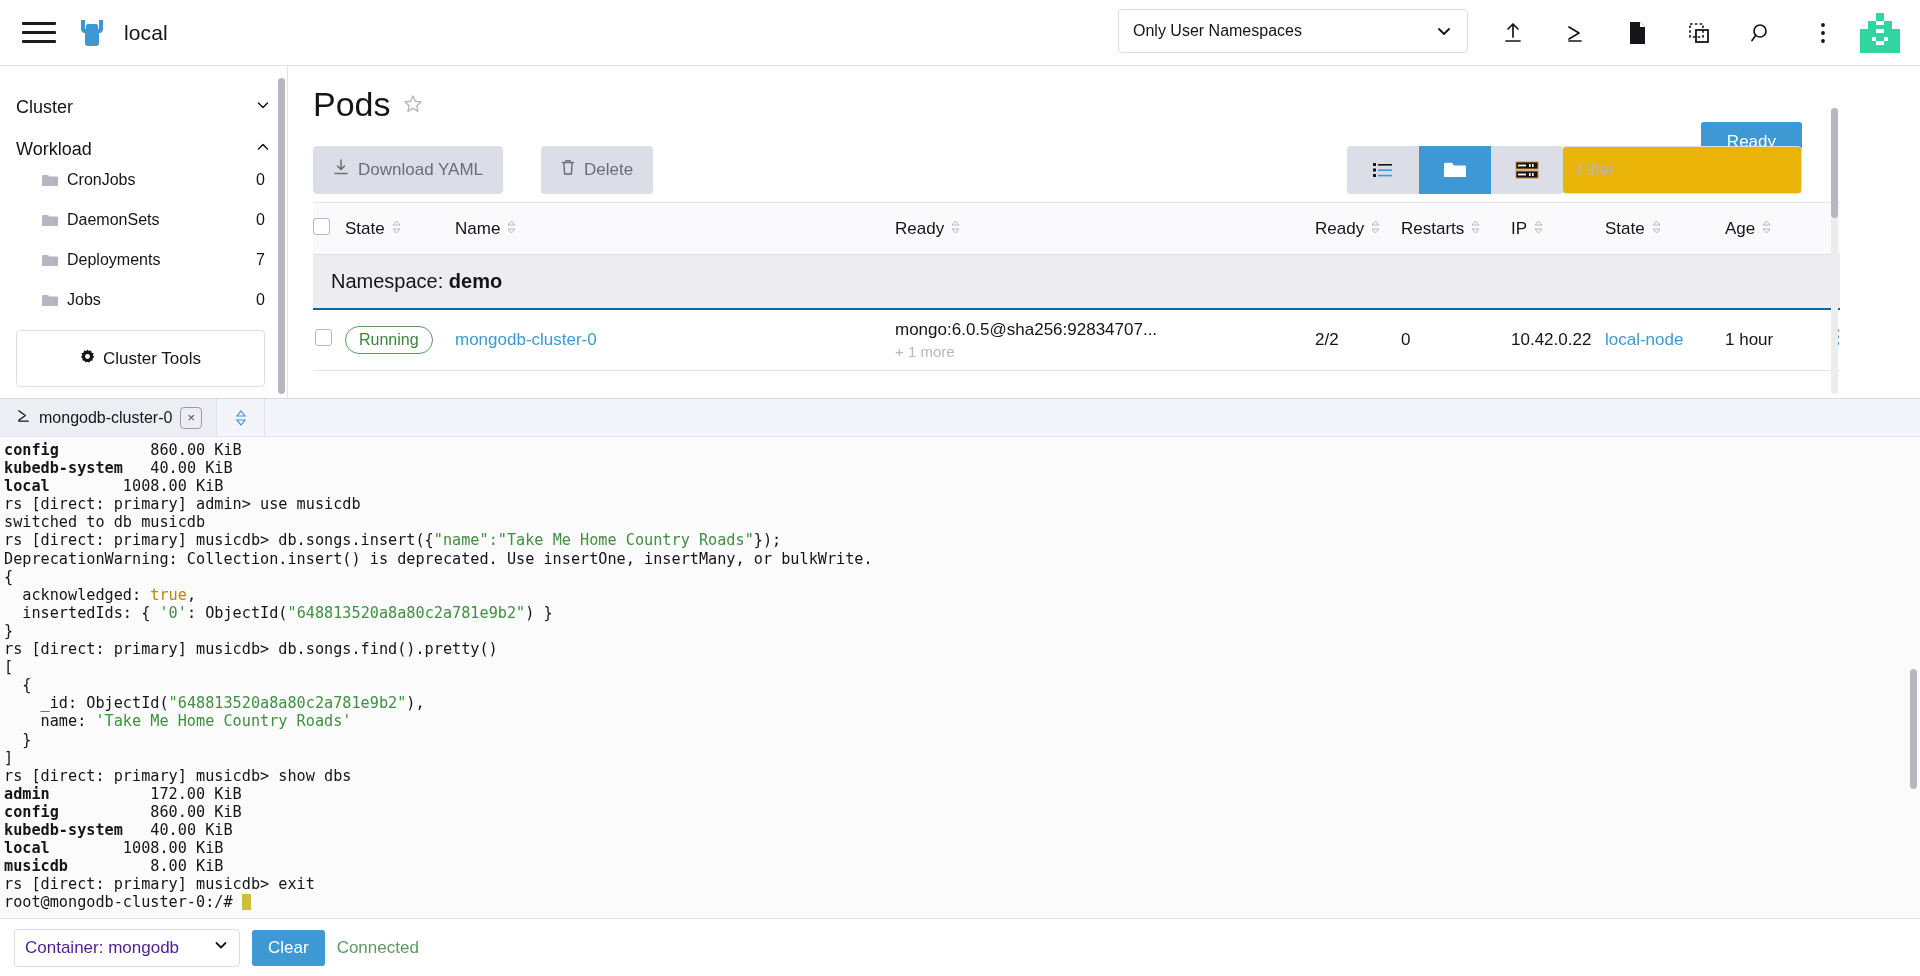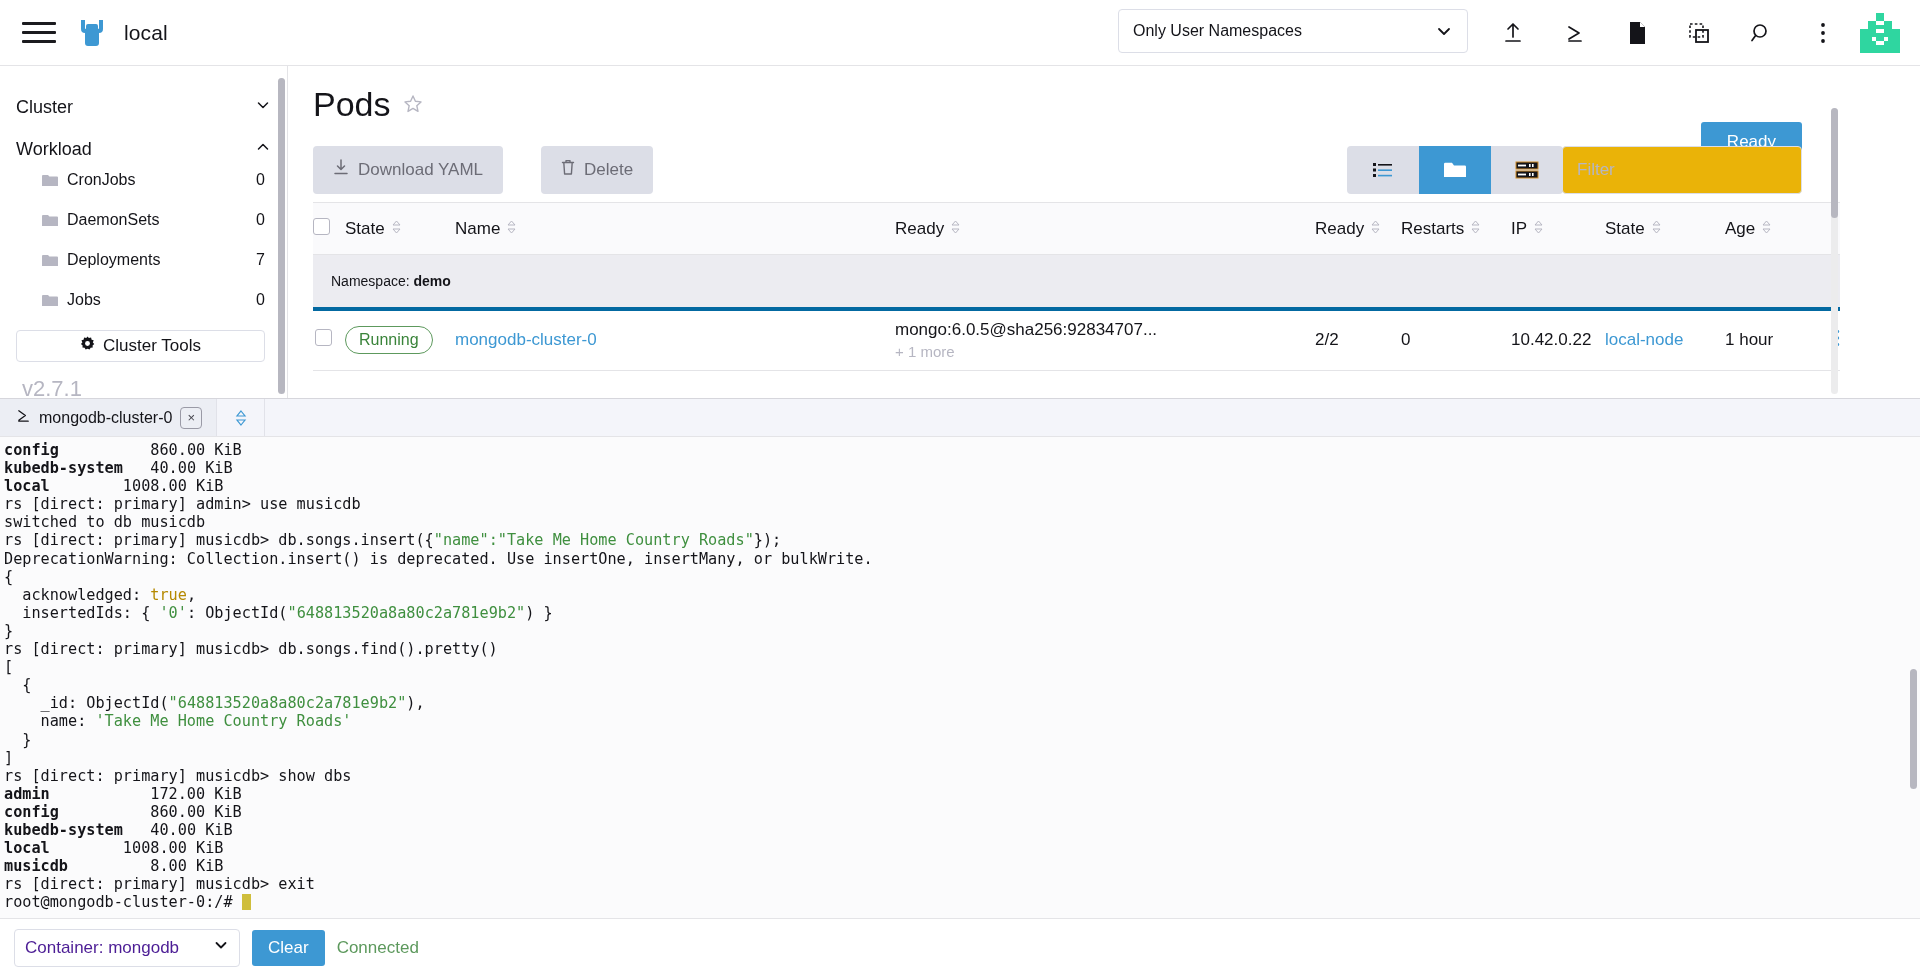"Namespace: demo" .ns-row td { border-bottom: 4px solid #0369a1 -> 2px solid #0369a1; font-size: 14px -> 20px }
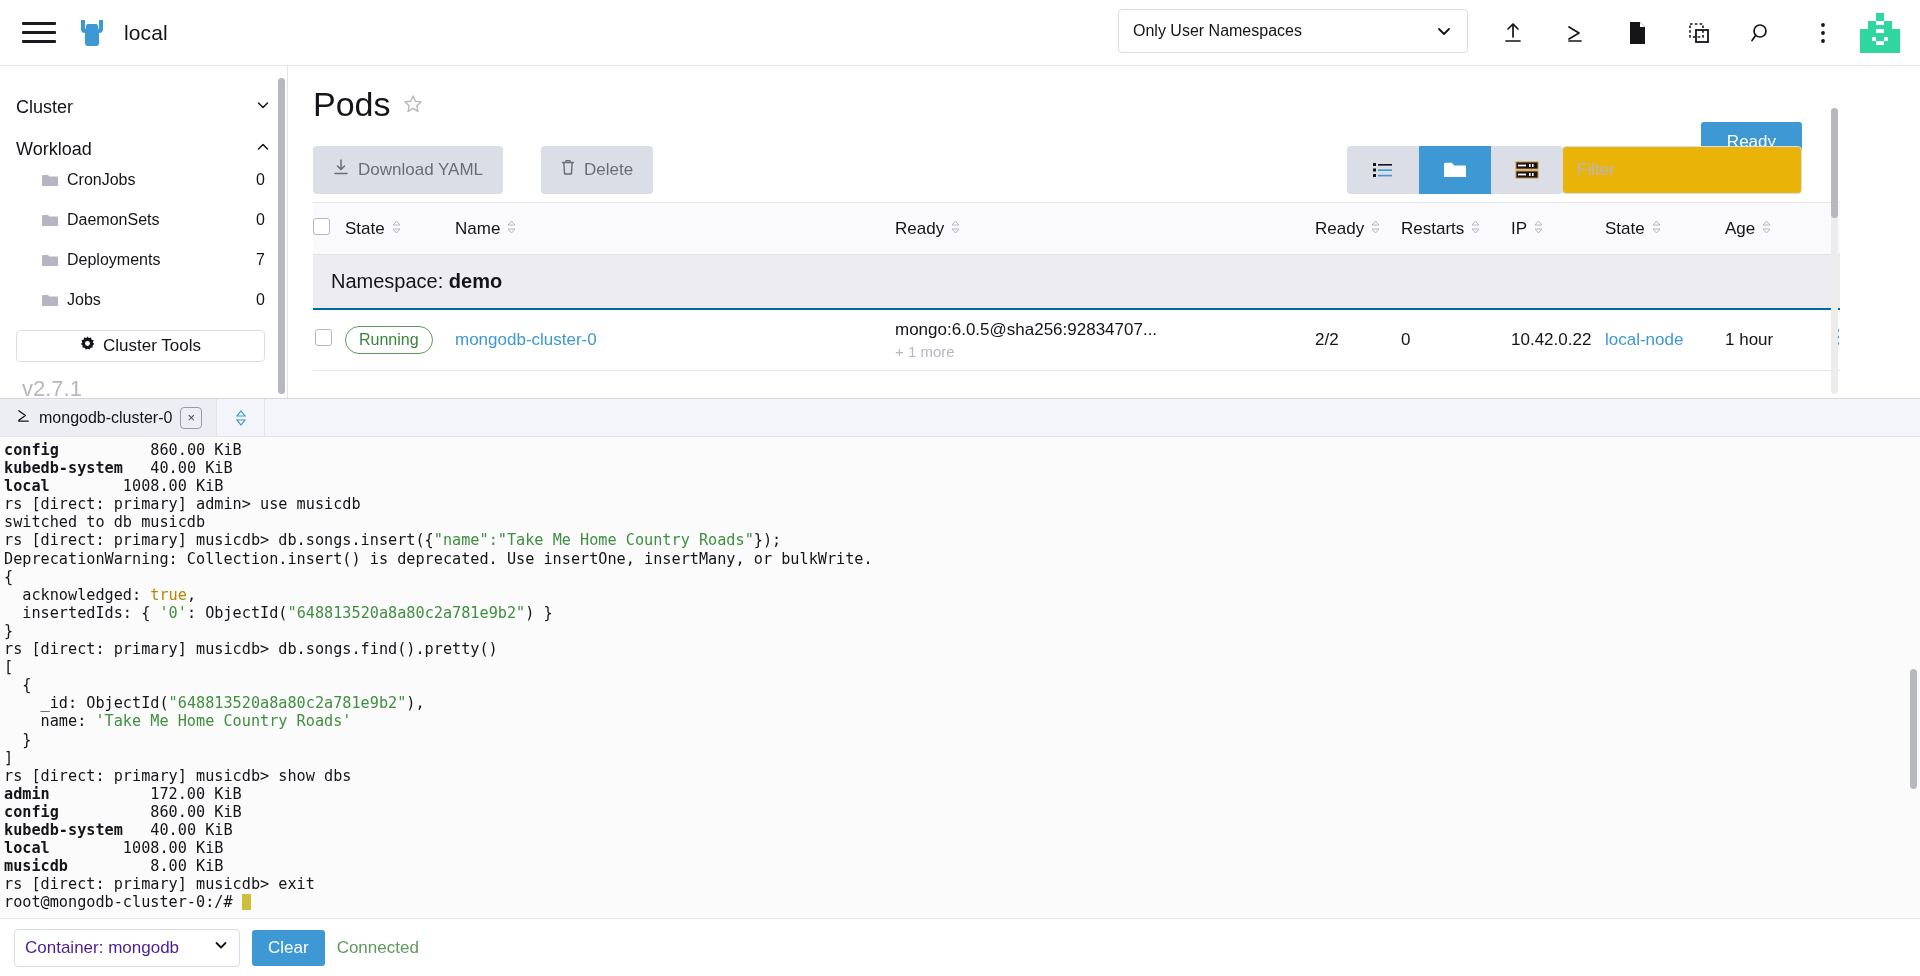"Cluster Tools" .cluster-tools { height: 32px -> 57px }
